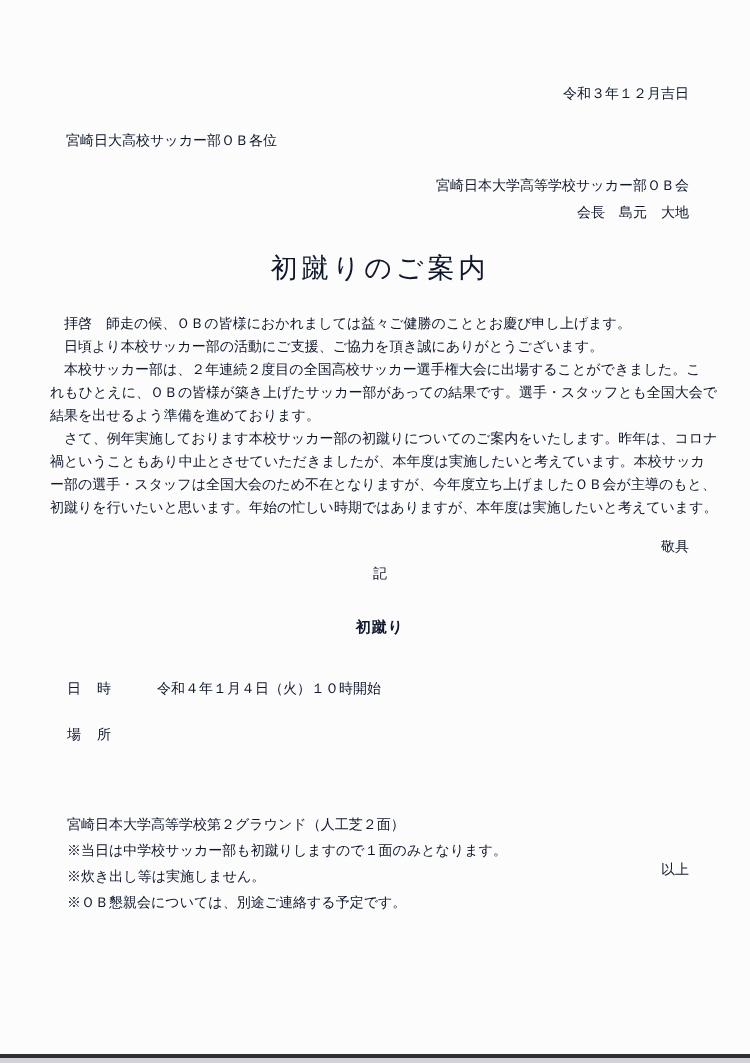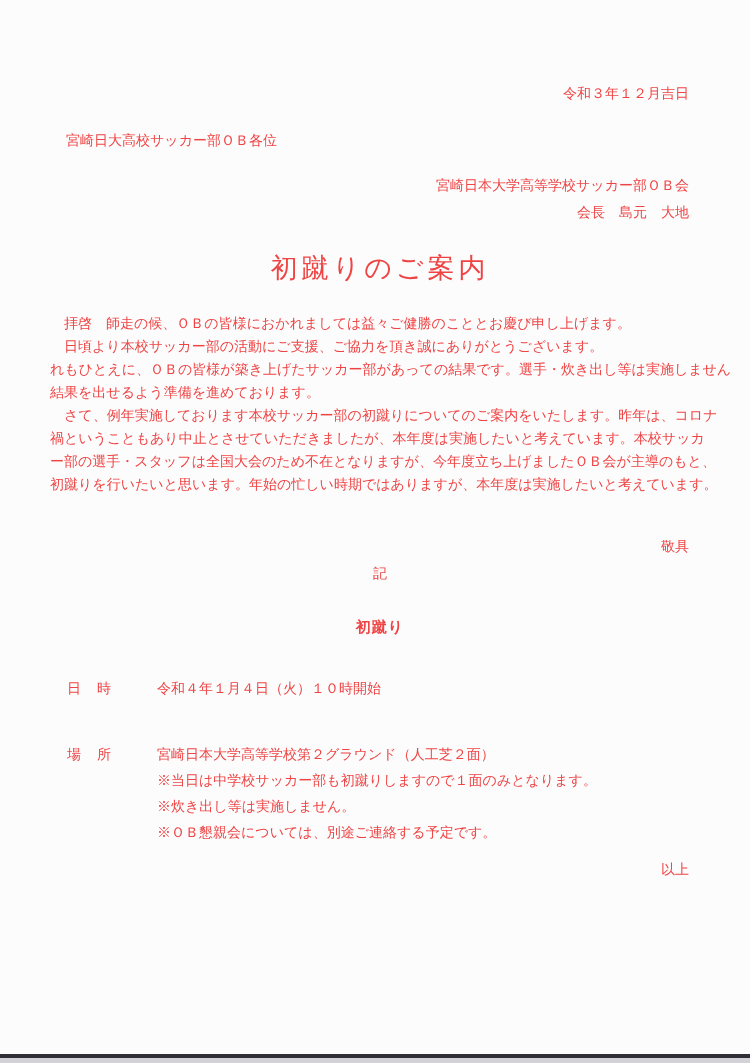"令和３年１２月吉日" .page { color: #ef4444 -> #0f172a }
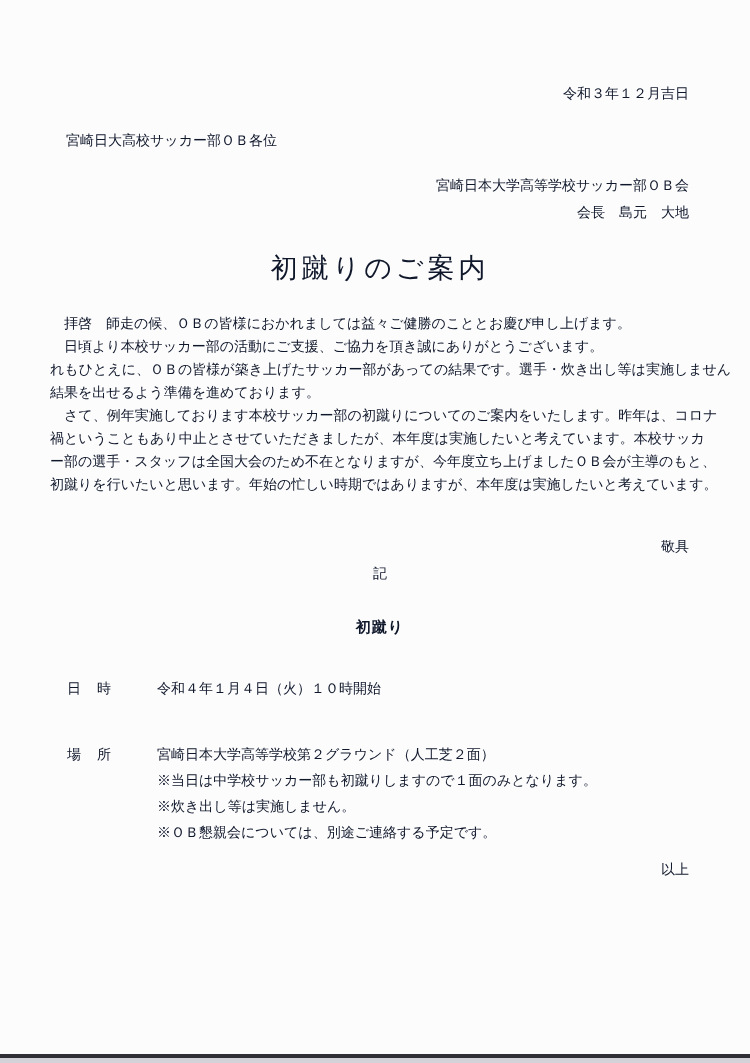"本校サッカー部は、２年連続２度目の全国高校サッカー選手権大会に出場することができ" div.bline { html: none -> <div> 本校サッカー部は、２年連続２度目の全国高校サッカー選手権大会に出場することができました。こ</div> }
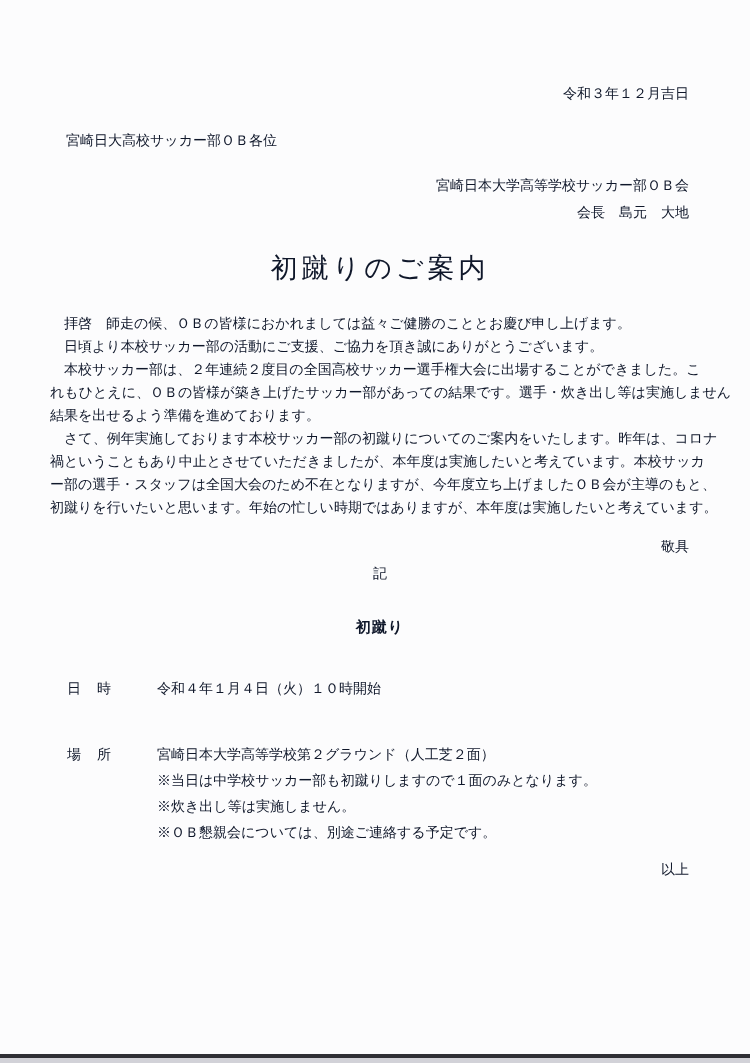"れもひとえに、ＯＢの皆様が築き上げたサッカー部があっての結果です。選手・炊き出し" div.bline { text: 炊き出し等は実施しません -> スタッフとも全国大会で }
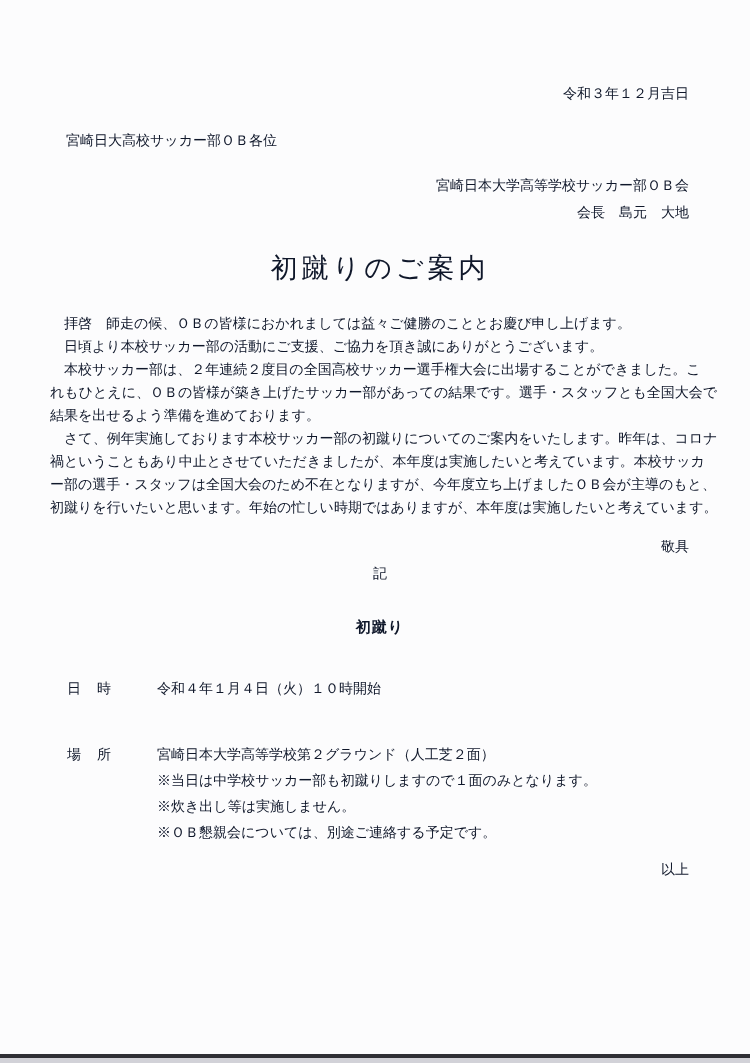"場 所" .detail-place { flex-direction: none -> column; top: 741px -> 721px }
